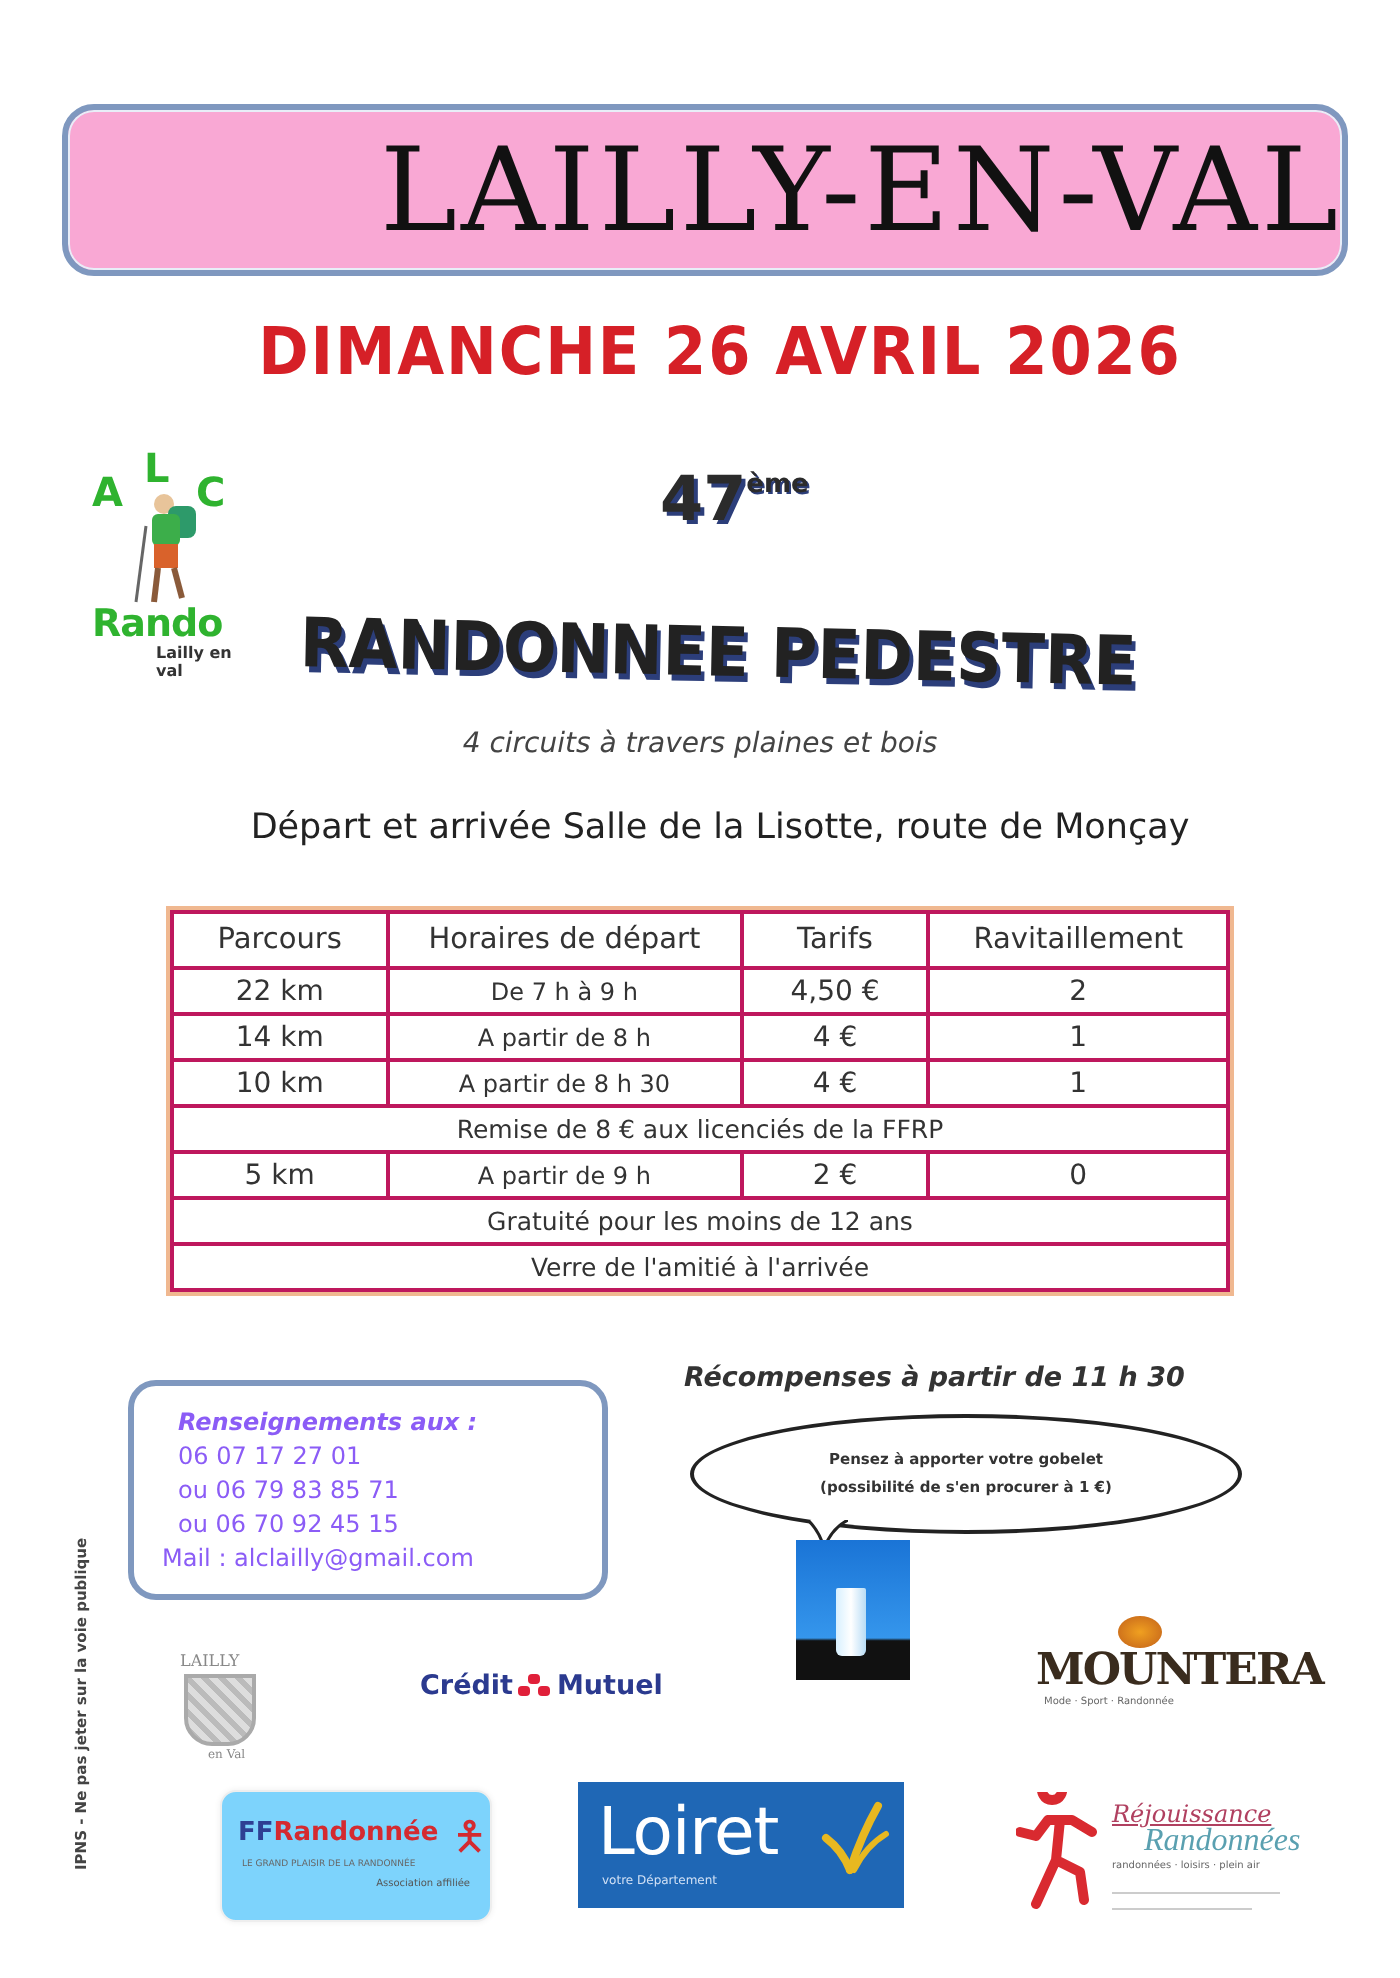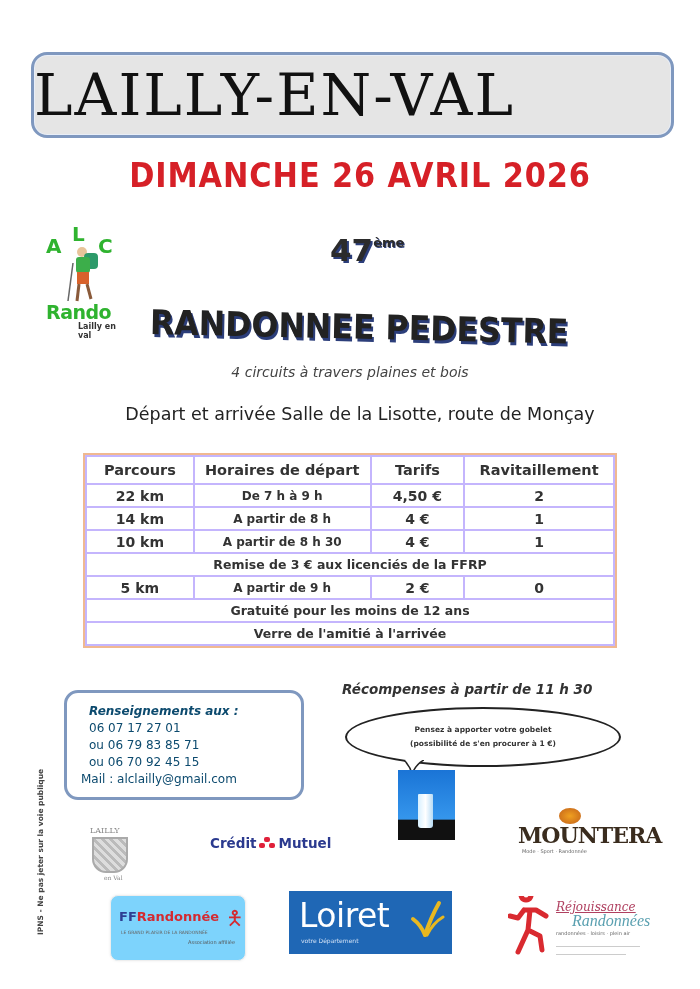"LAILLY-EN-VAL" .title-box { background: #e5e5e5 -> #f9a8d4; justify-content: flex-start -> flex-end }
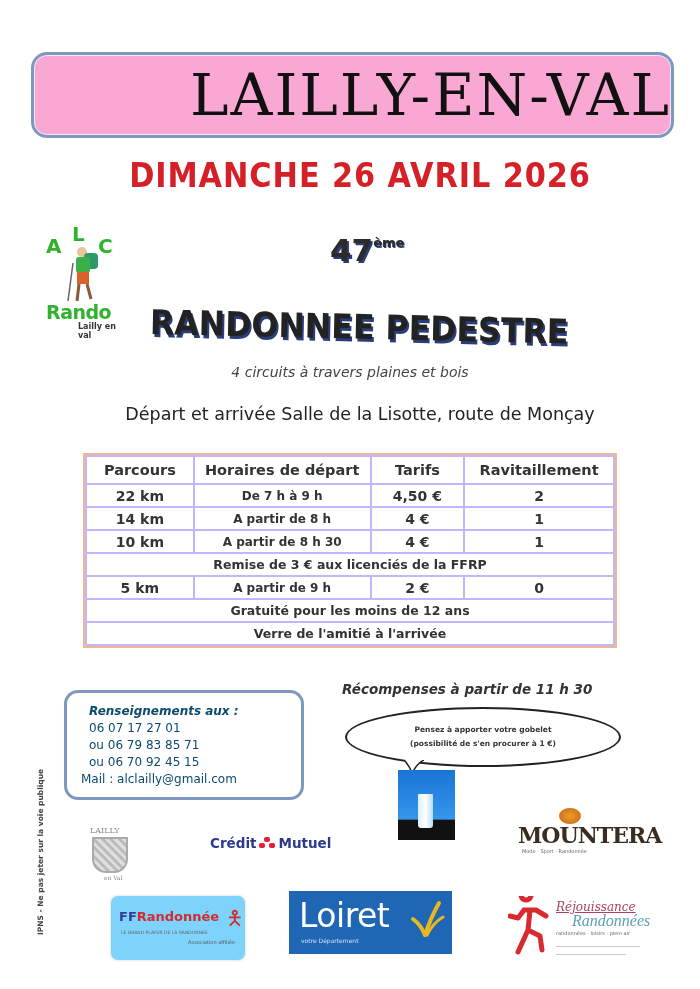"Parcours" table.tarifs td, table.tarifs th { border: 2px solid #c4b5fd -> 2px solid #be185d; font-weight: bold -> normal }
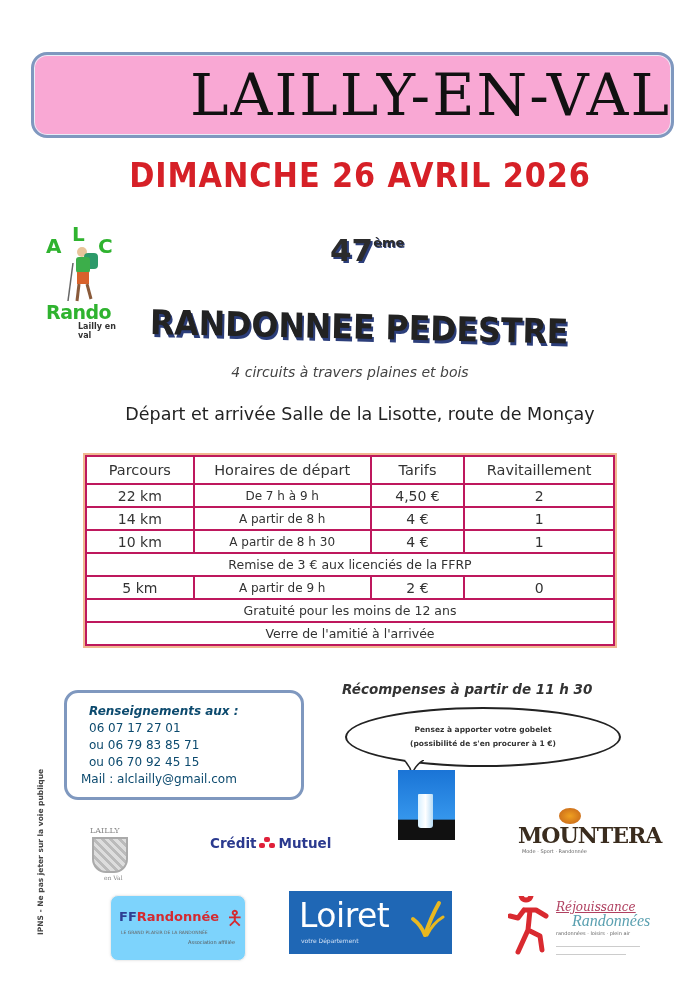"Remise de 3 € aux" td.note { text: 3 -> 8 }
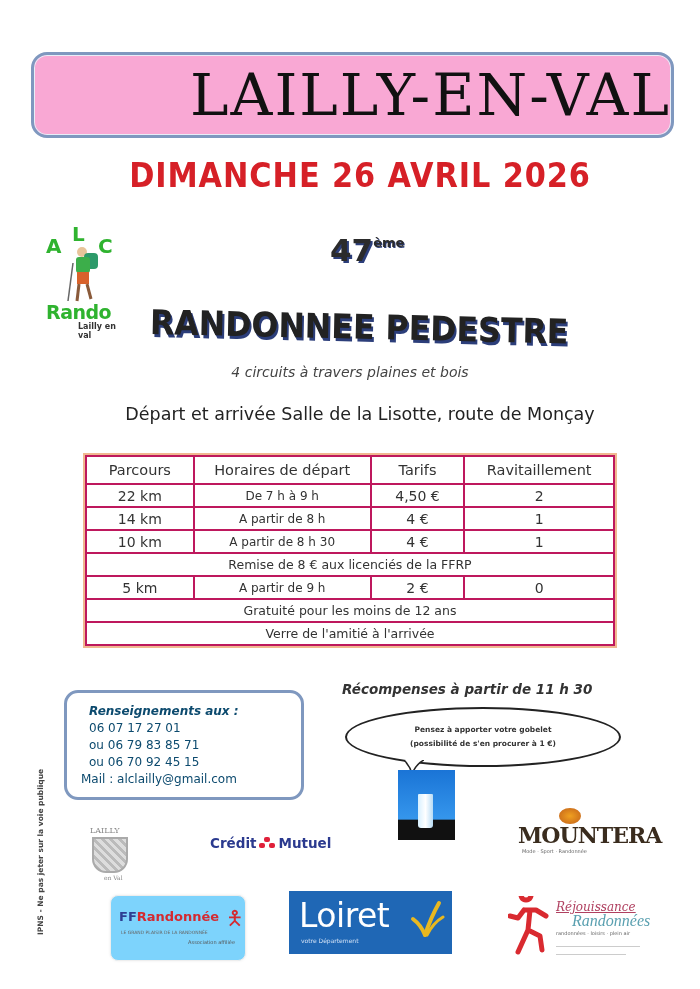"Renseignements aux :" .contact-box { color: #0c4a6e -> #8b5cf6 }
